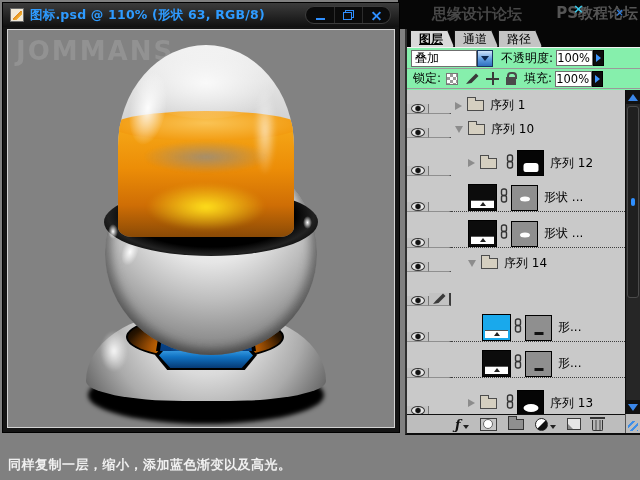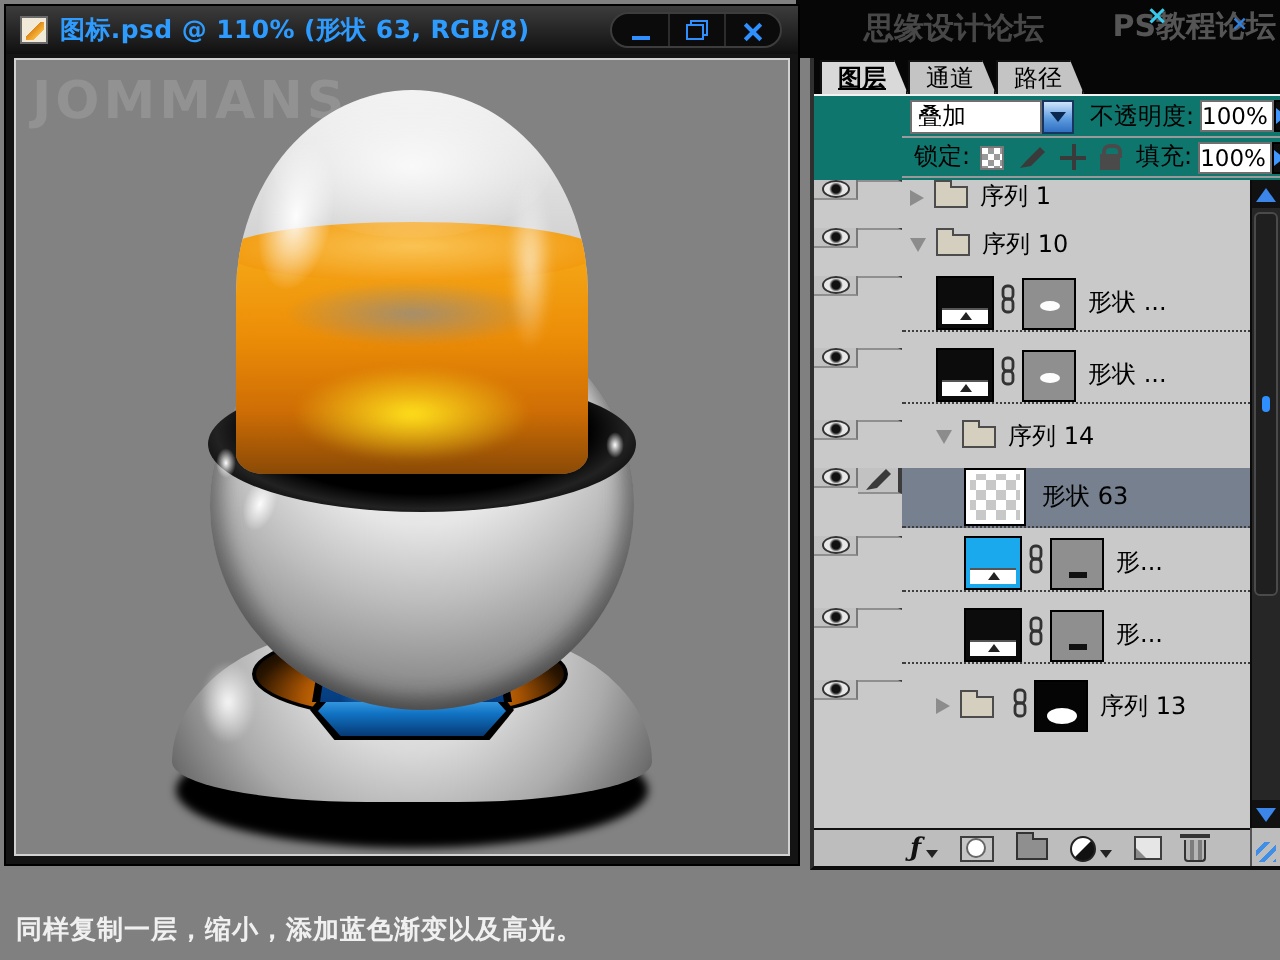"叠加" .panel-body { background: #0f766e -> #86efac; padding-left: 44px -> none }
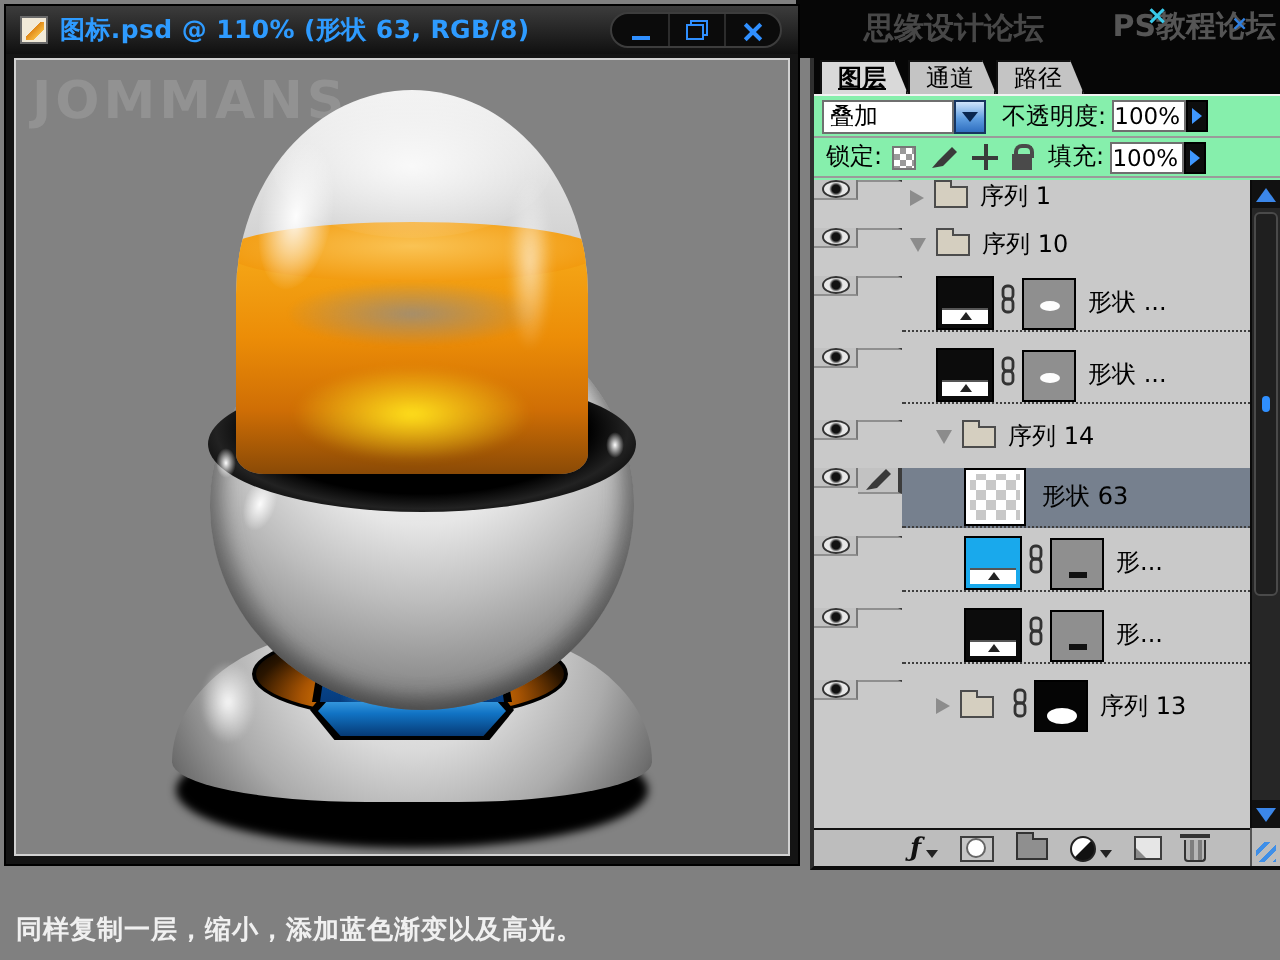"序列 1" .lrow { align-items: flex-start -> flex-end }
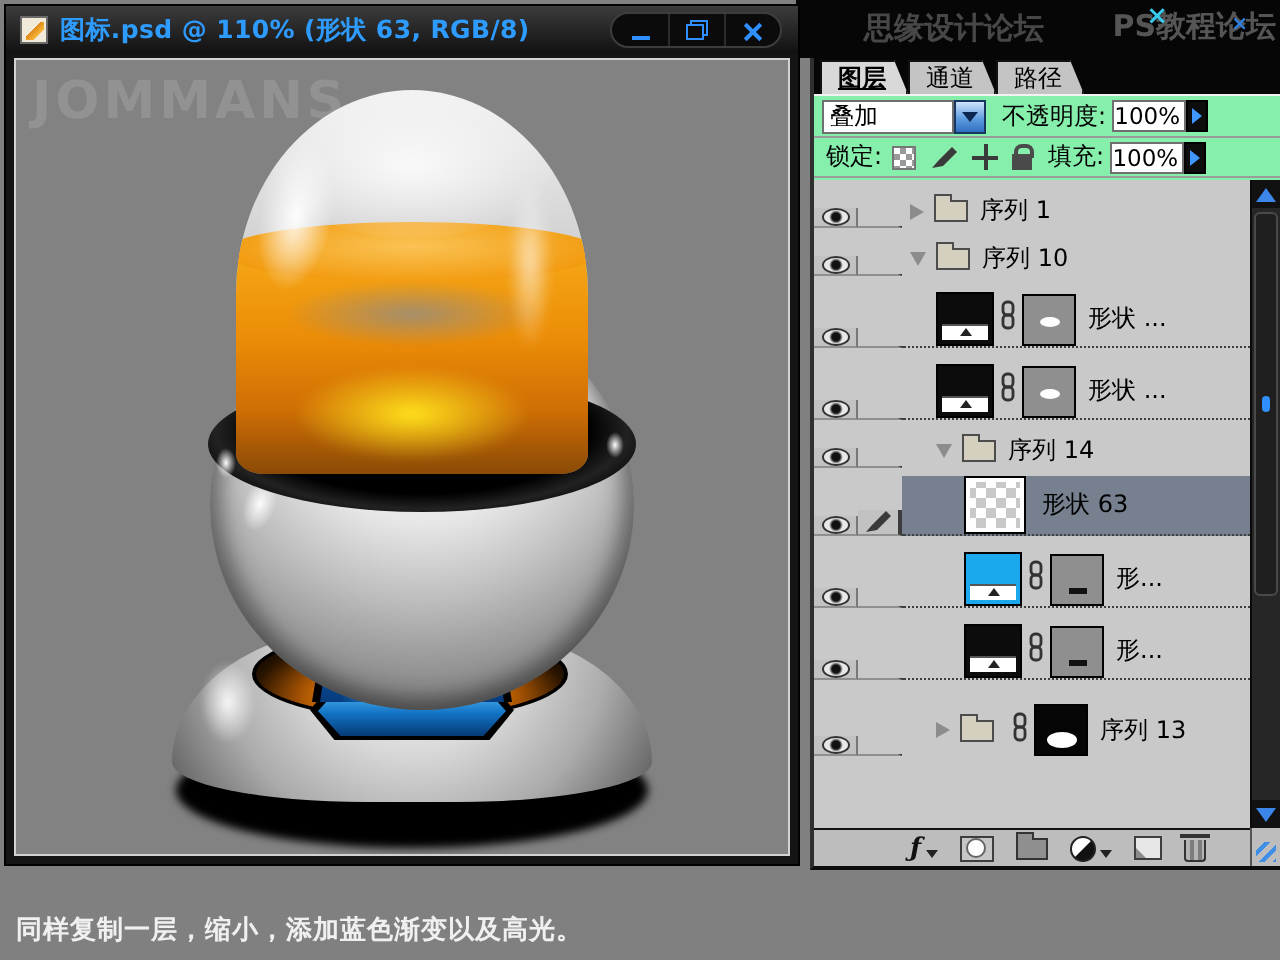"序列 12" div.lrow { html: none -> <div> <div> <span></span> </div> <div></div> <div> <span></span> <span></span> <span><svg> <rect></rect> <rect></rect> </svg></span> <span></span> <span>序列 12</span> </div> </div> }
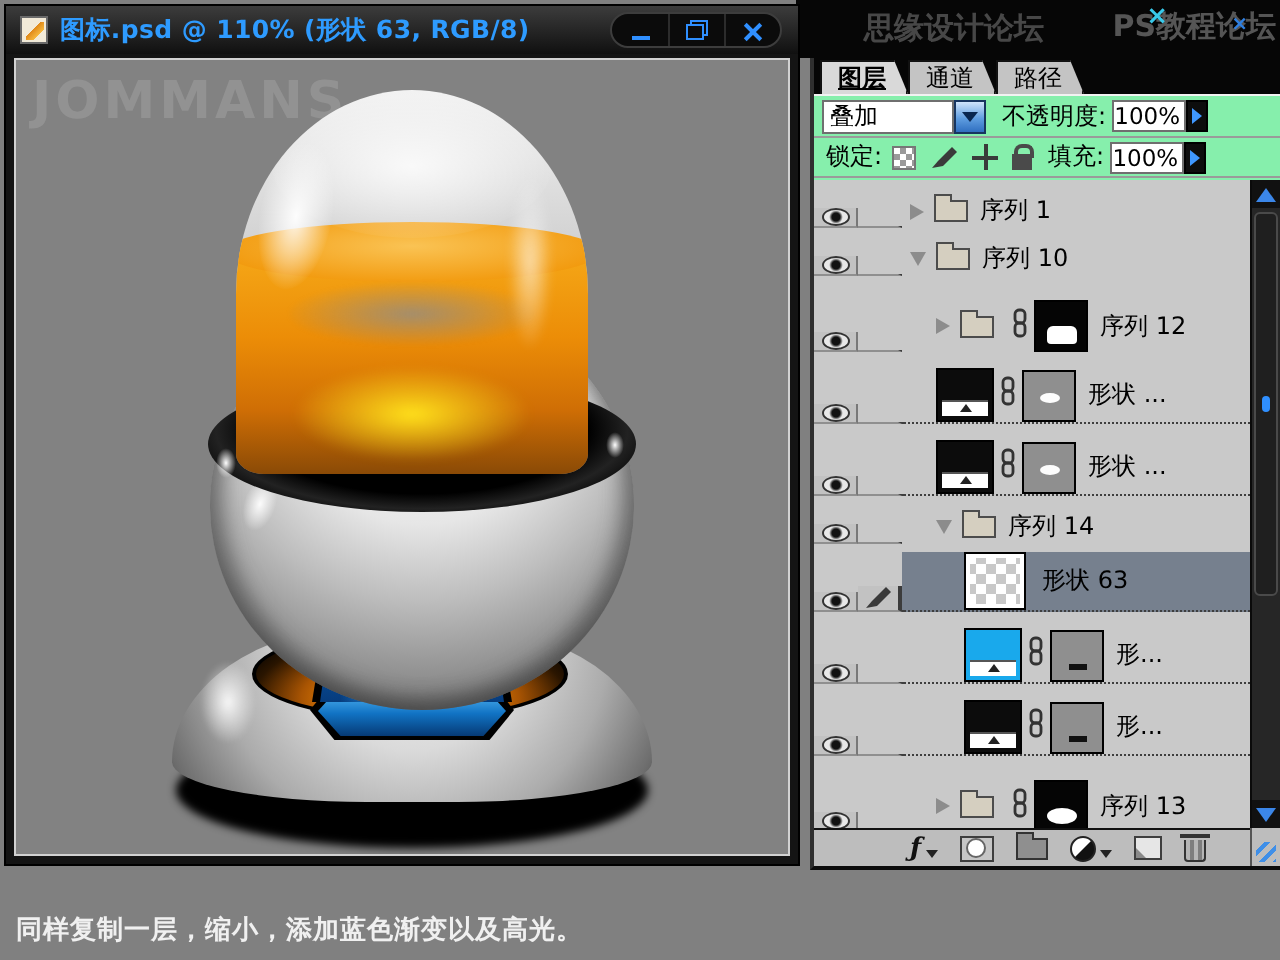"形状 63" div.lrow-content { html: <div> <span></span> <span>形状 63</span> </div> -> none }
